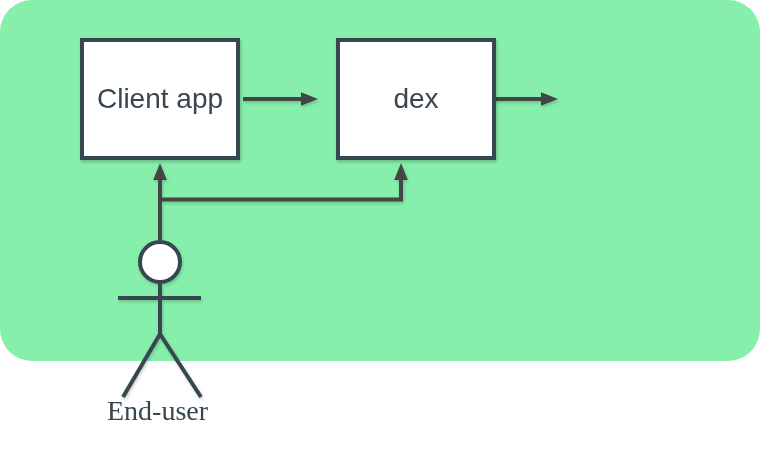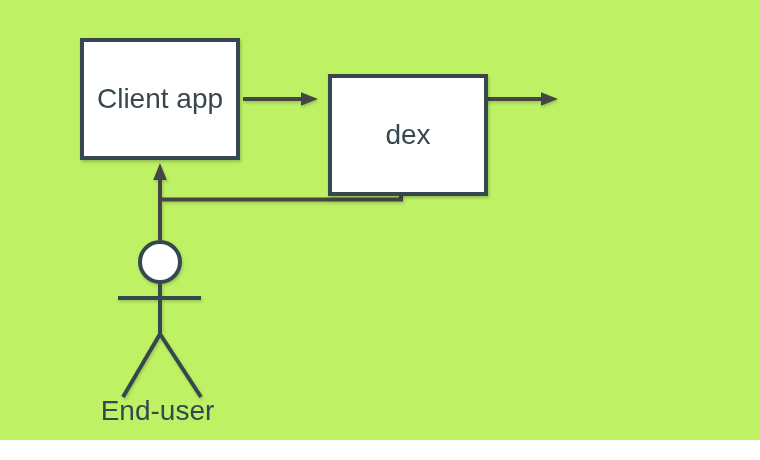"Client app" .canvas { background: #bef264 -> #86efac; border-radius: none -> 32px; height: 440px -> 361px }
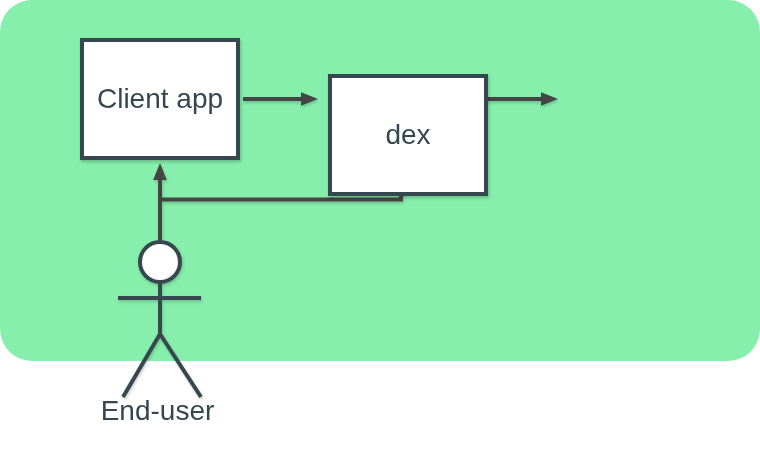"dex" .node-dex { left: 328px -> 336px; margin-top: 36px -> none }
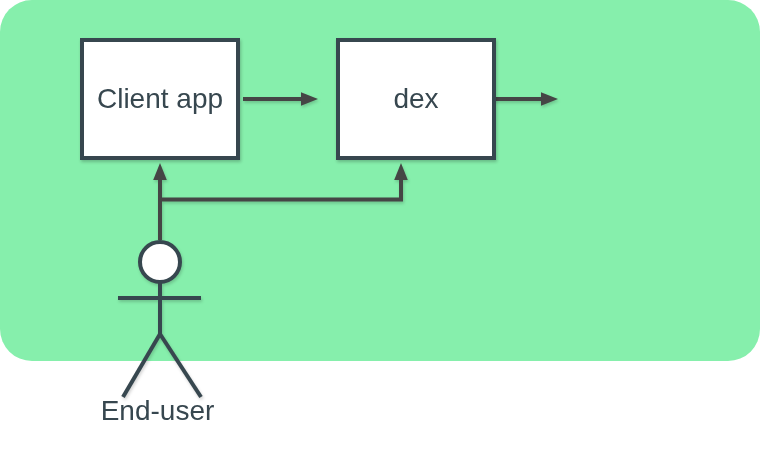"End-user" .actor-label { font-family: none -> Liberation Serif, serif }
